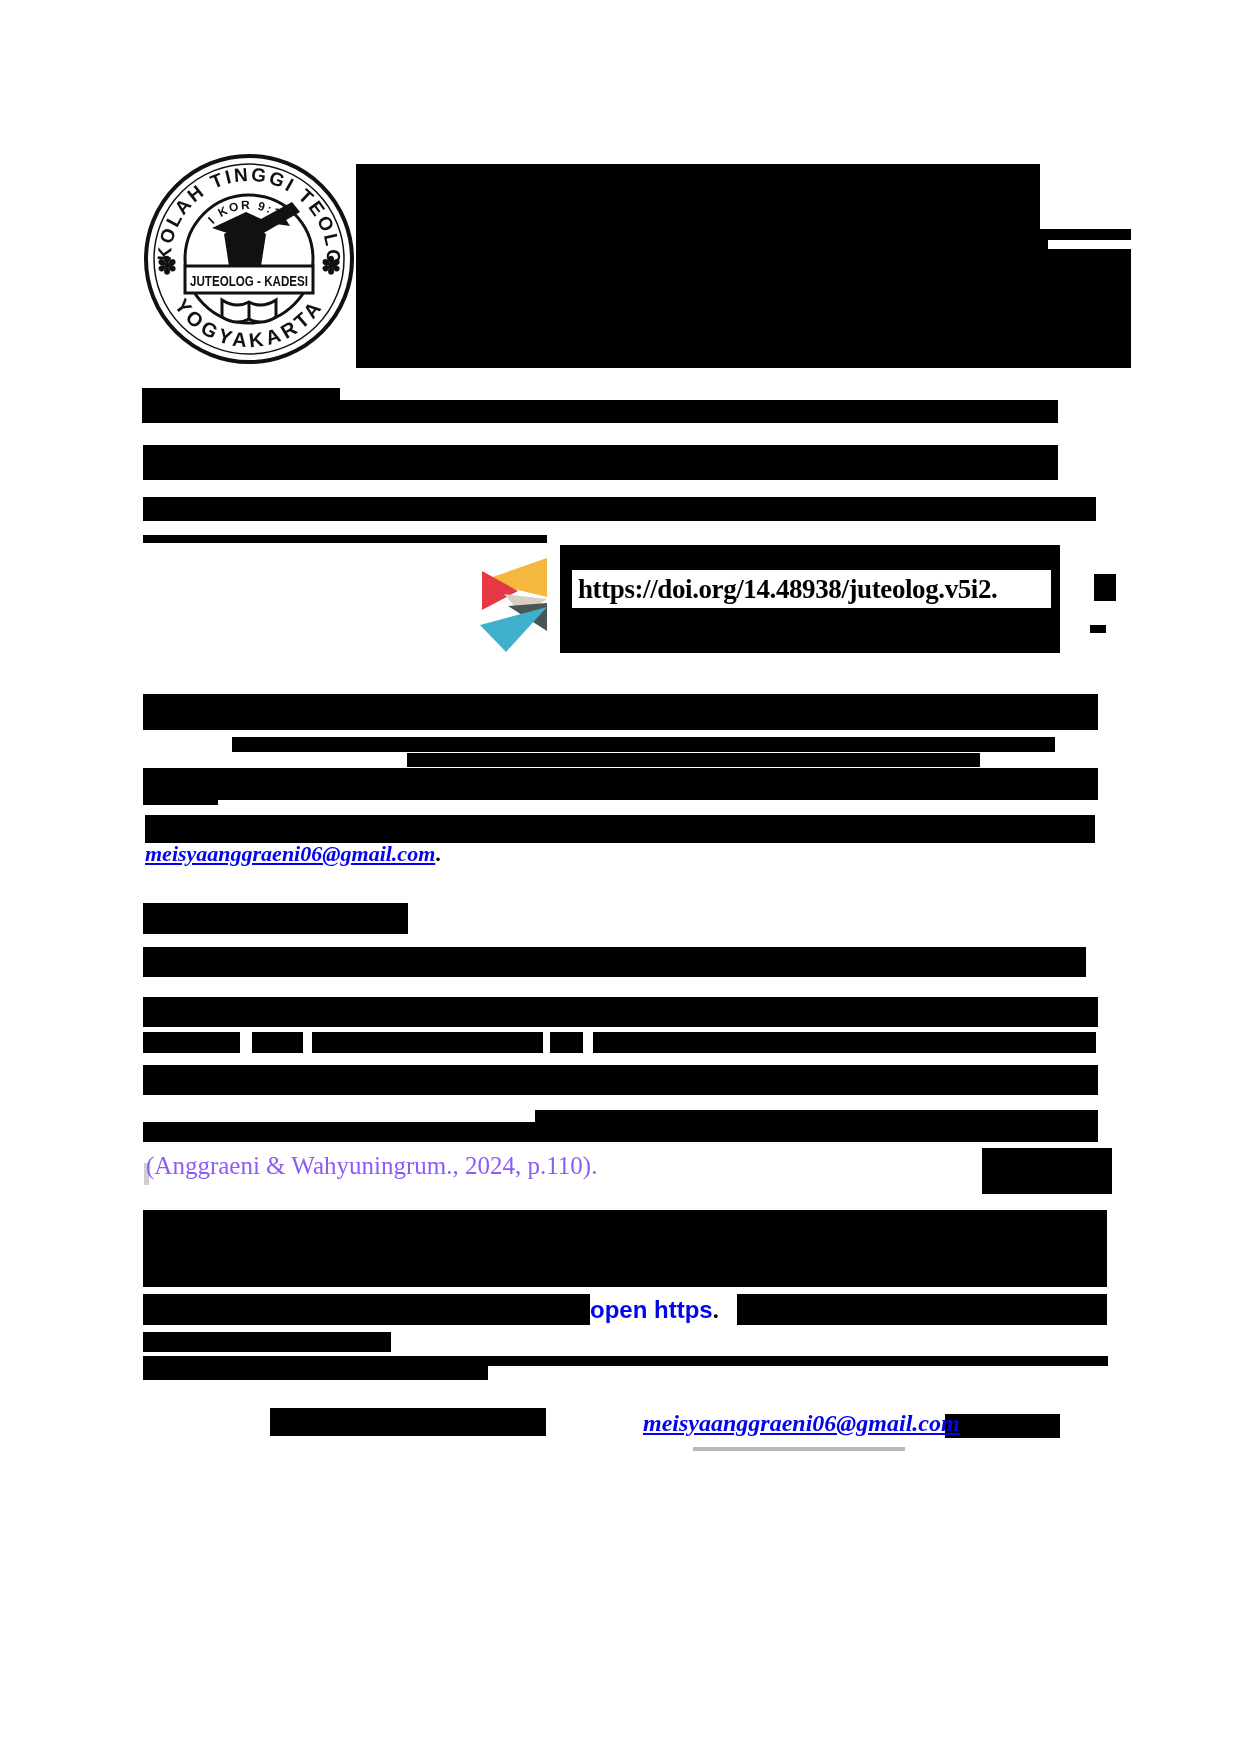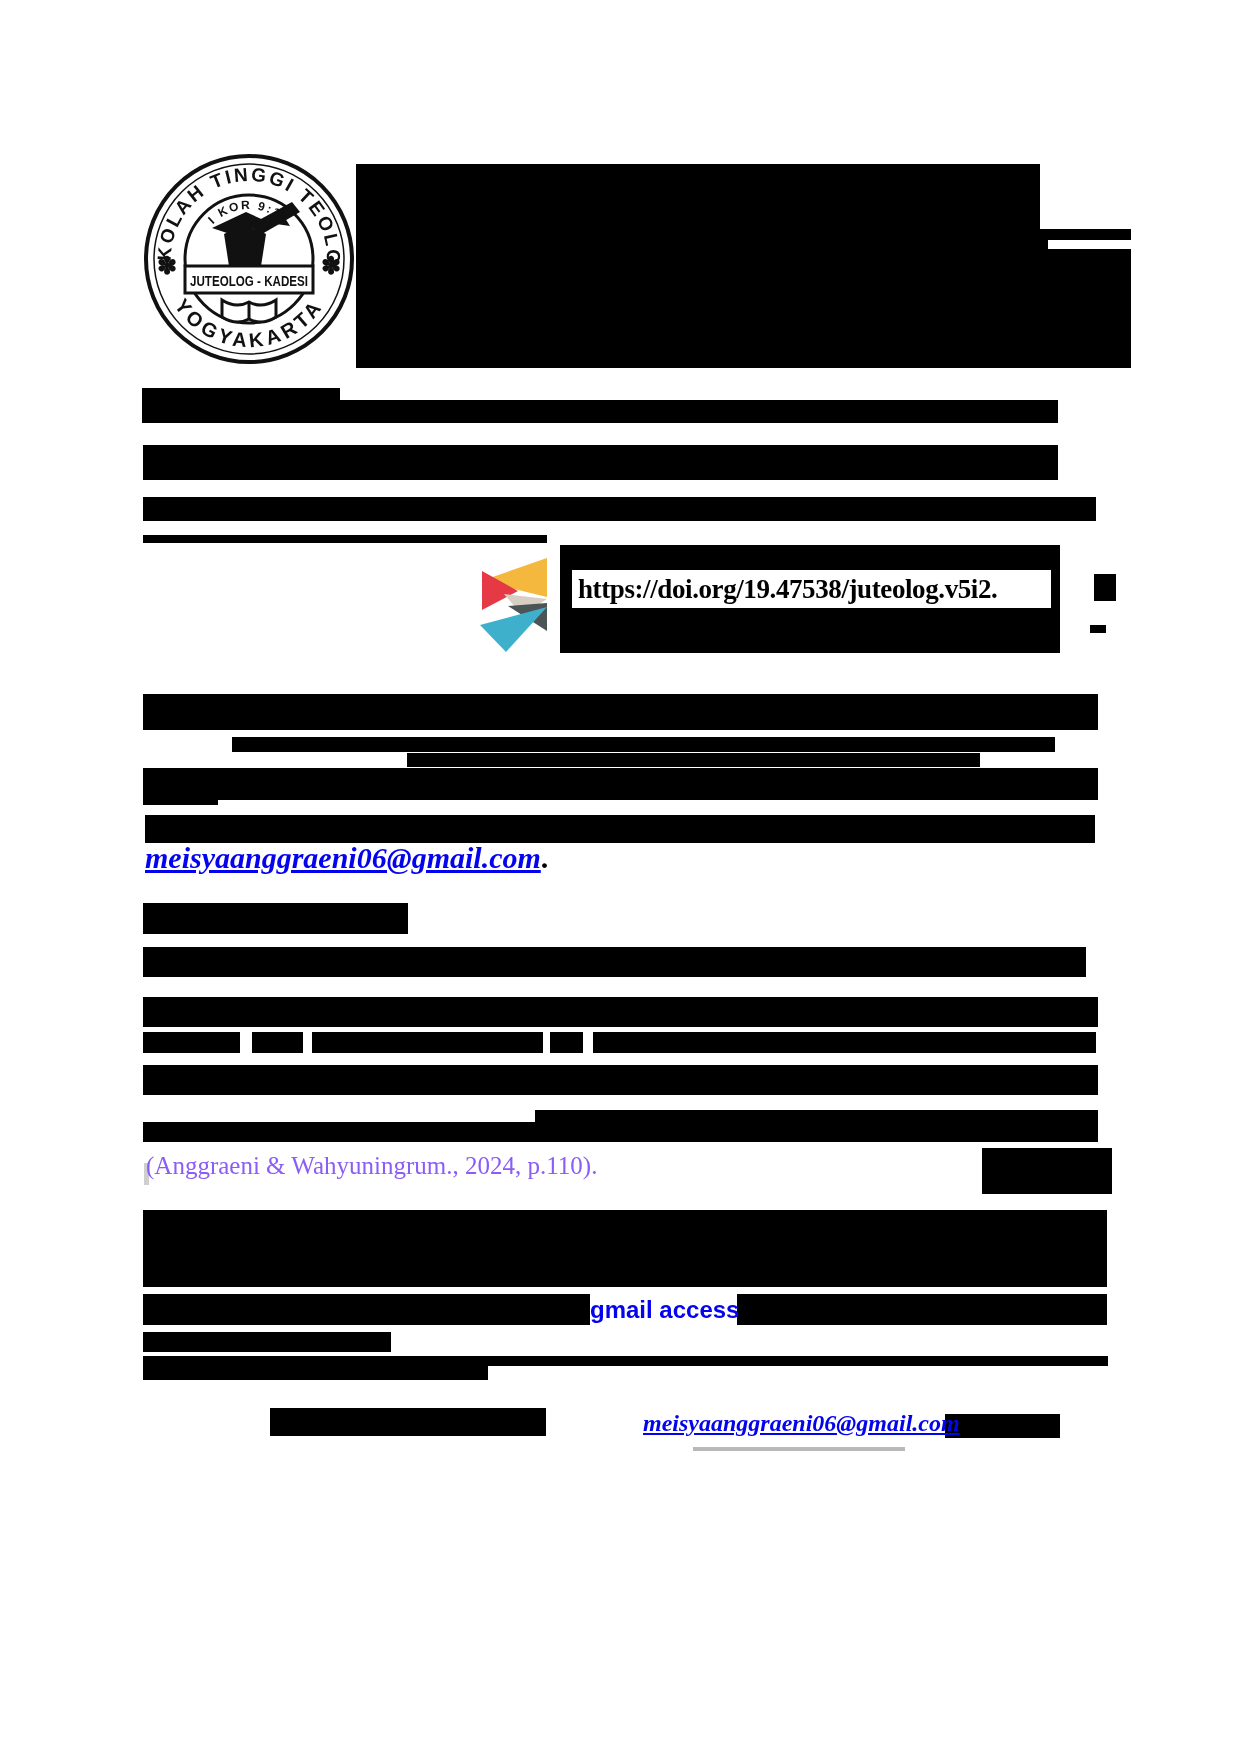"https://doi.org/19.47538/juteolog.v5i2." a.doi-text { text: https://doi.org/19.47538/juteolog.v5i2 -> https://doi.org/14.48938/juteolog.v5i2 }
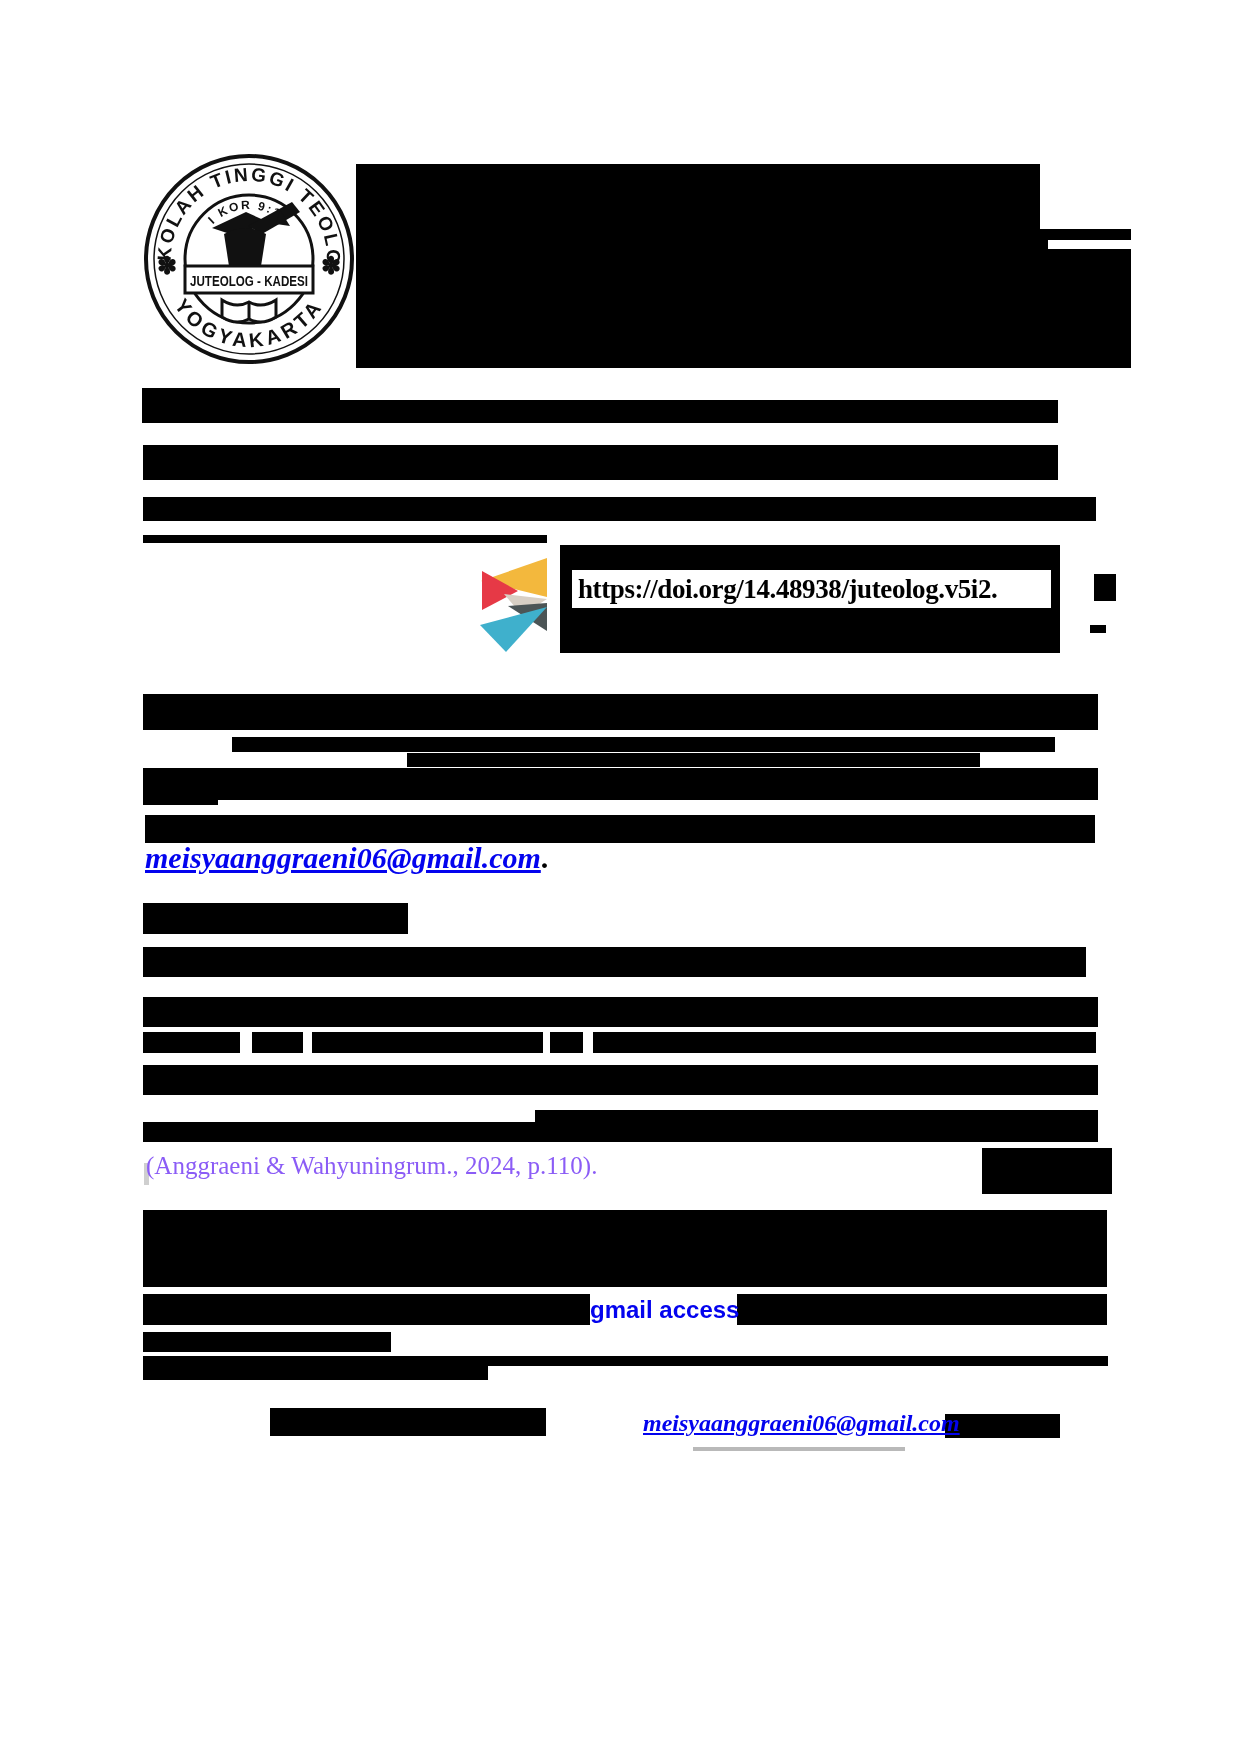"meisyaanggraeni06@gmail.com." .email-1 { font-size: 30px -> 22px }
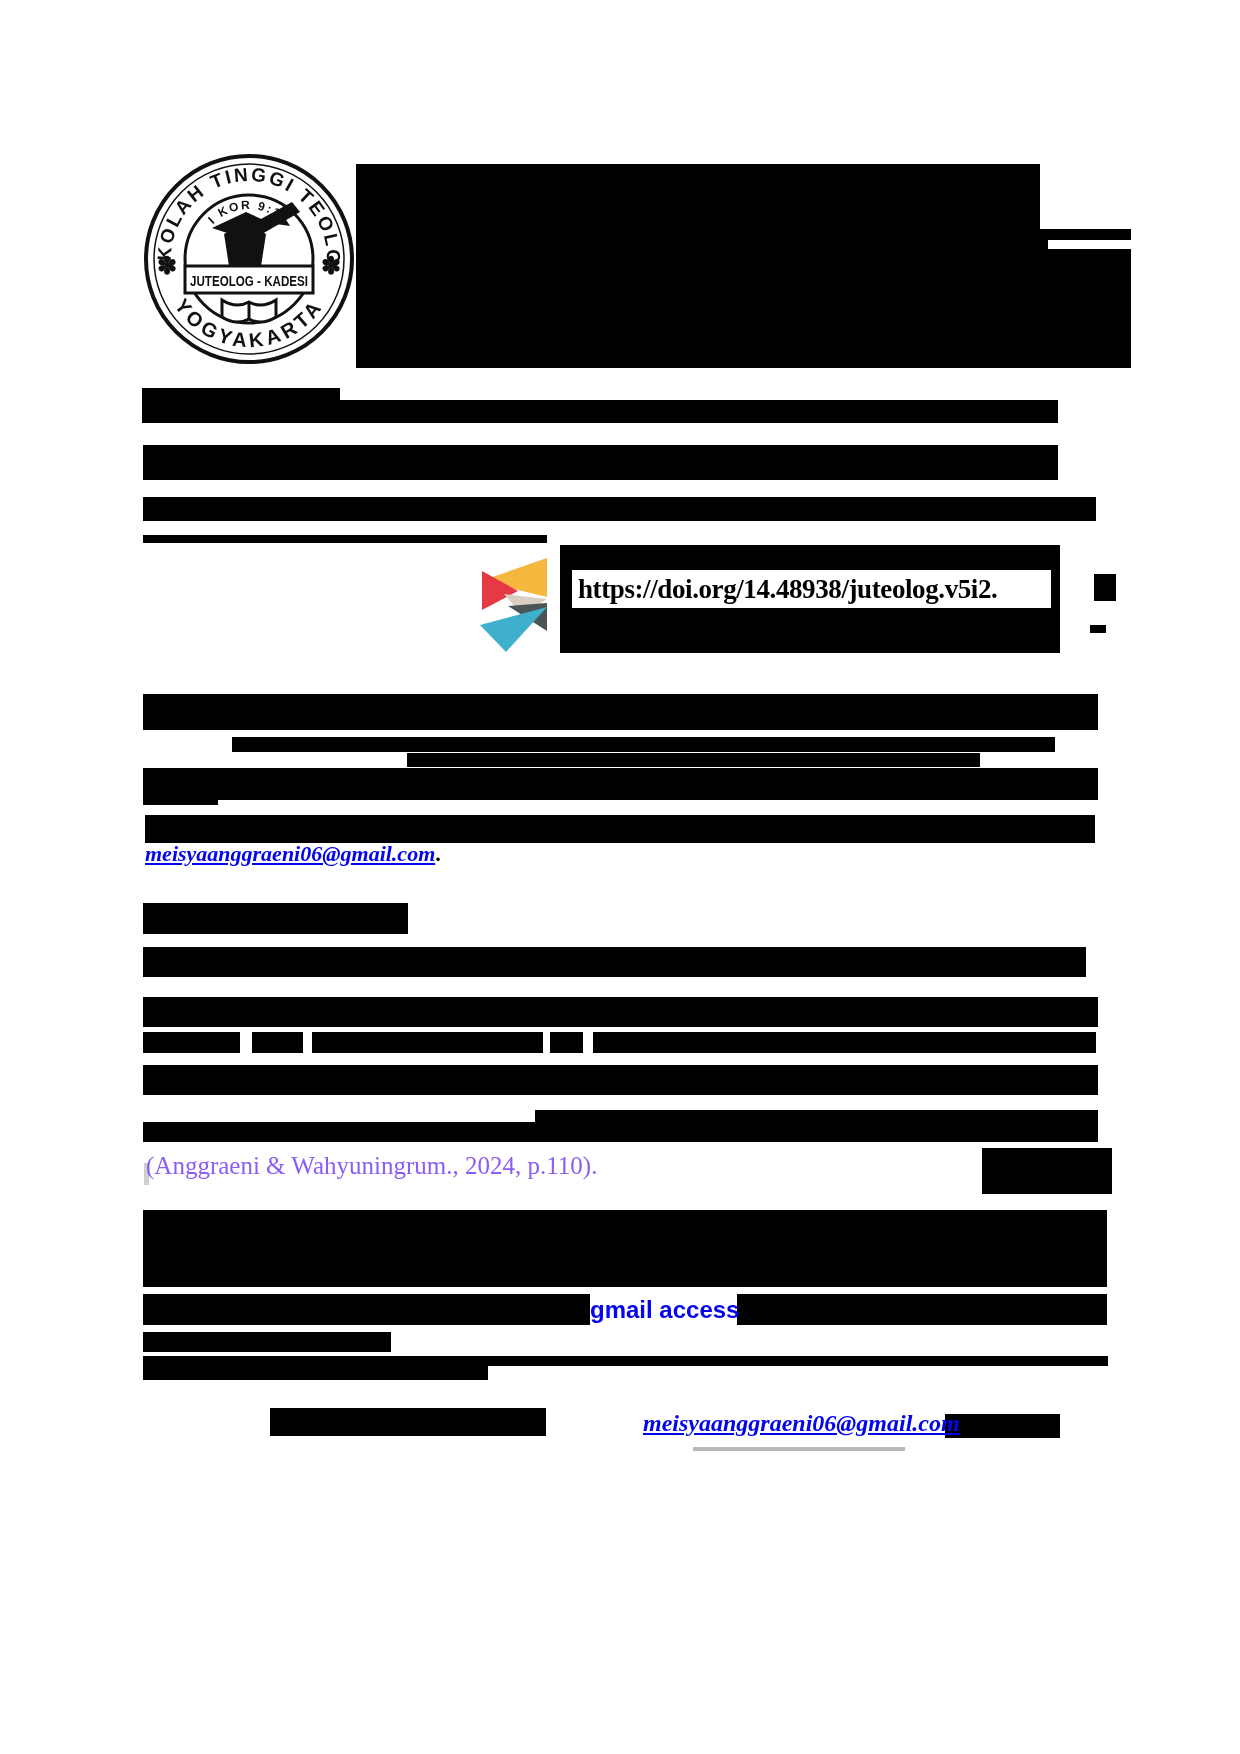"gmail access" a.blue-link { text: gmail access -> open https }
